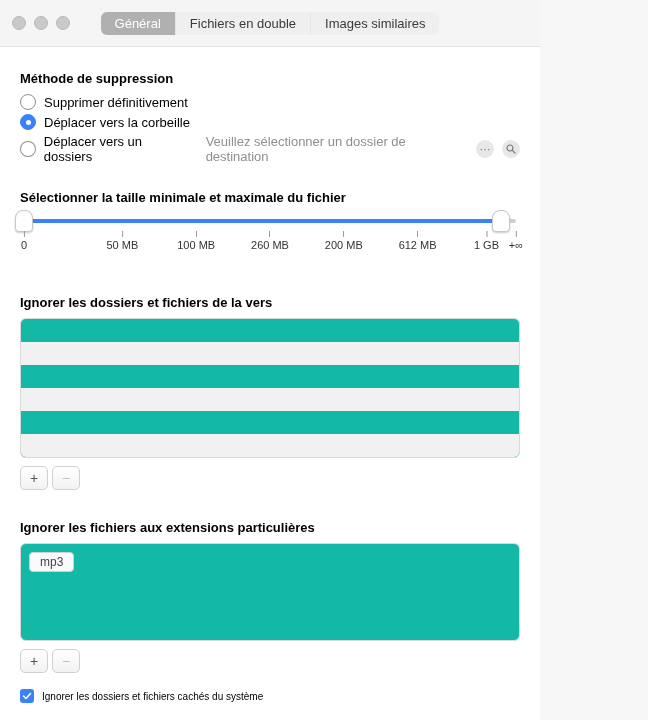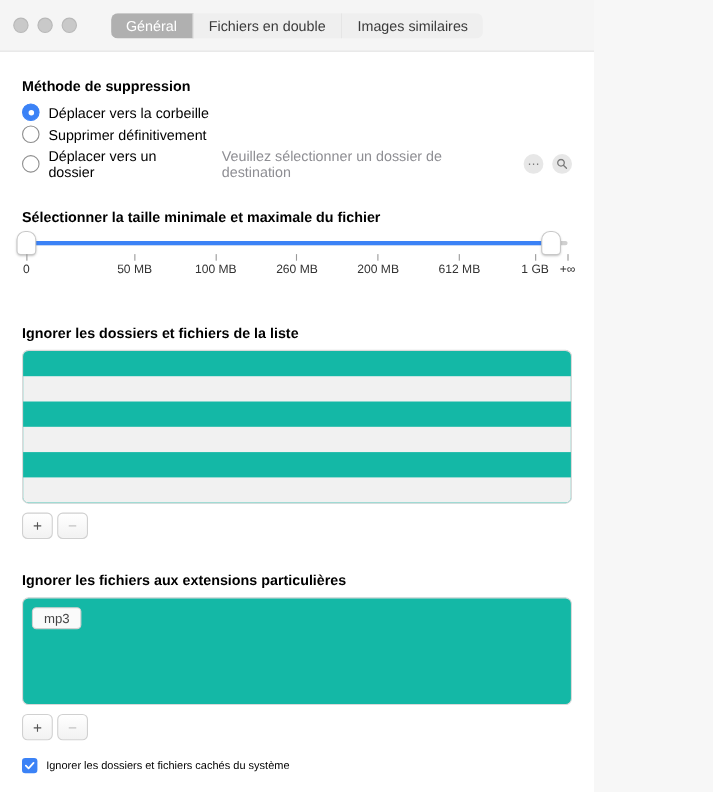"Déplacer vers la corbeille" div.radio-row { order: before "Supprimer définitivement" -> after "Supprimer définitivement" }
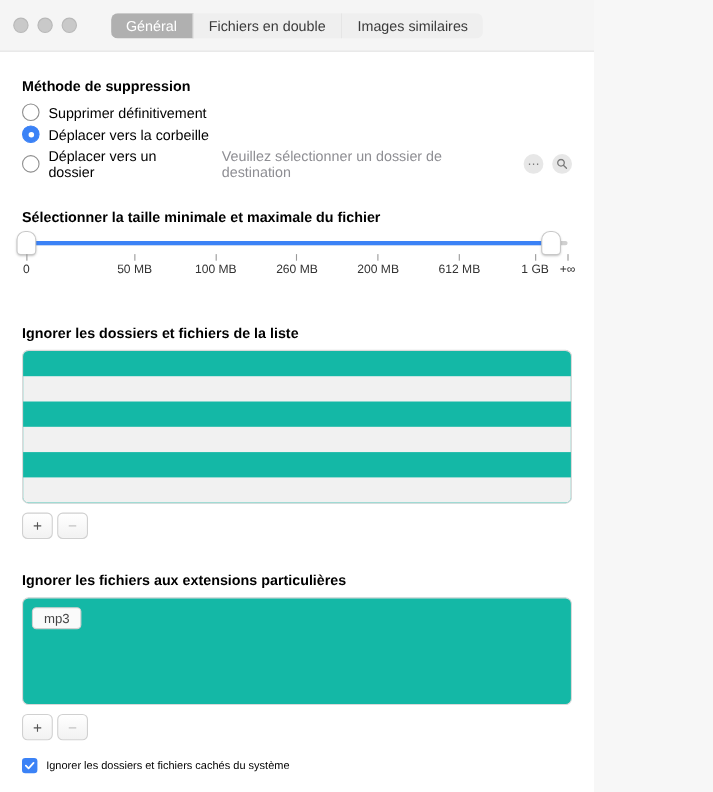"Déplacer vers un dossier" span { text: dossier -> dossiers }
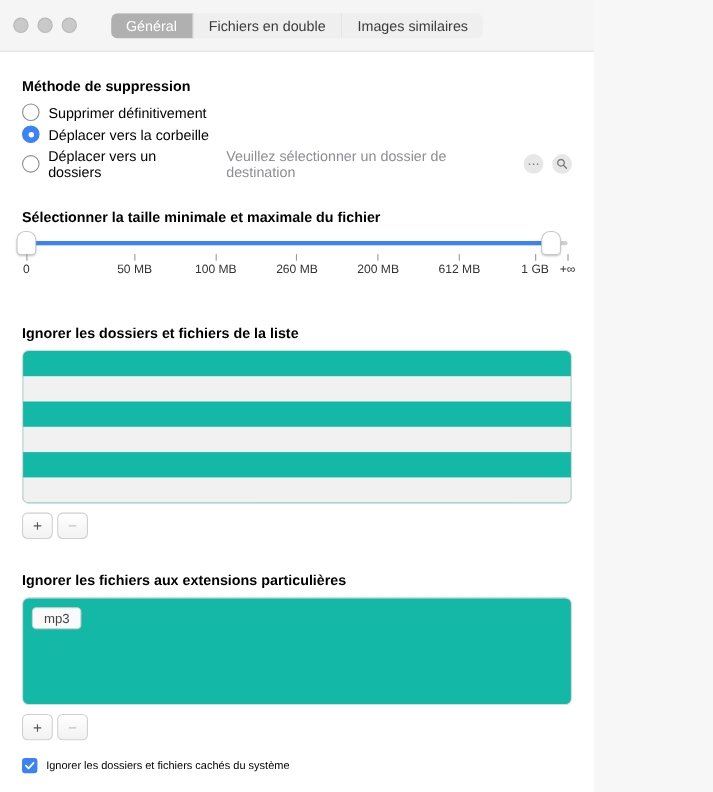"Ignorer les dossiers et fichiers de" div.section-title { text: liste -> vers }
